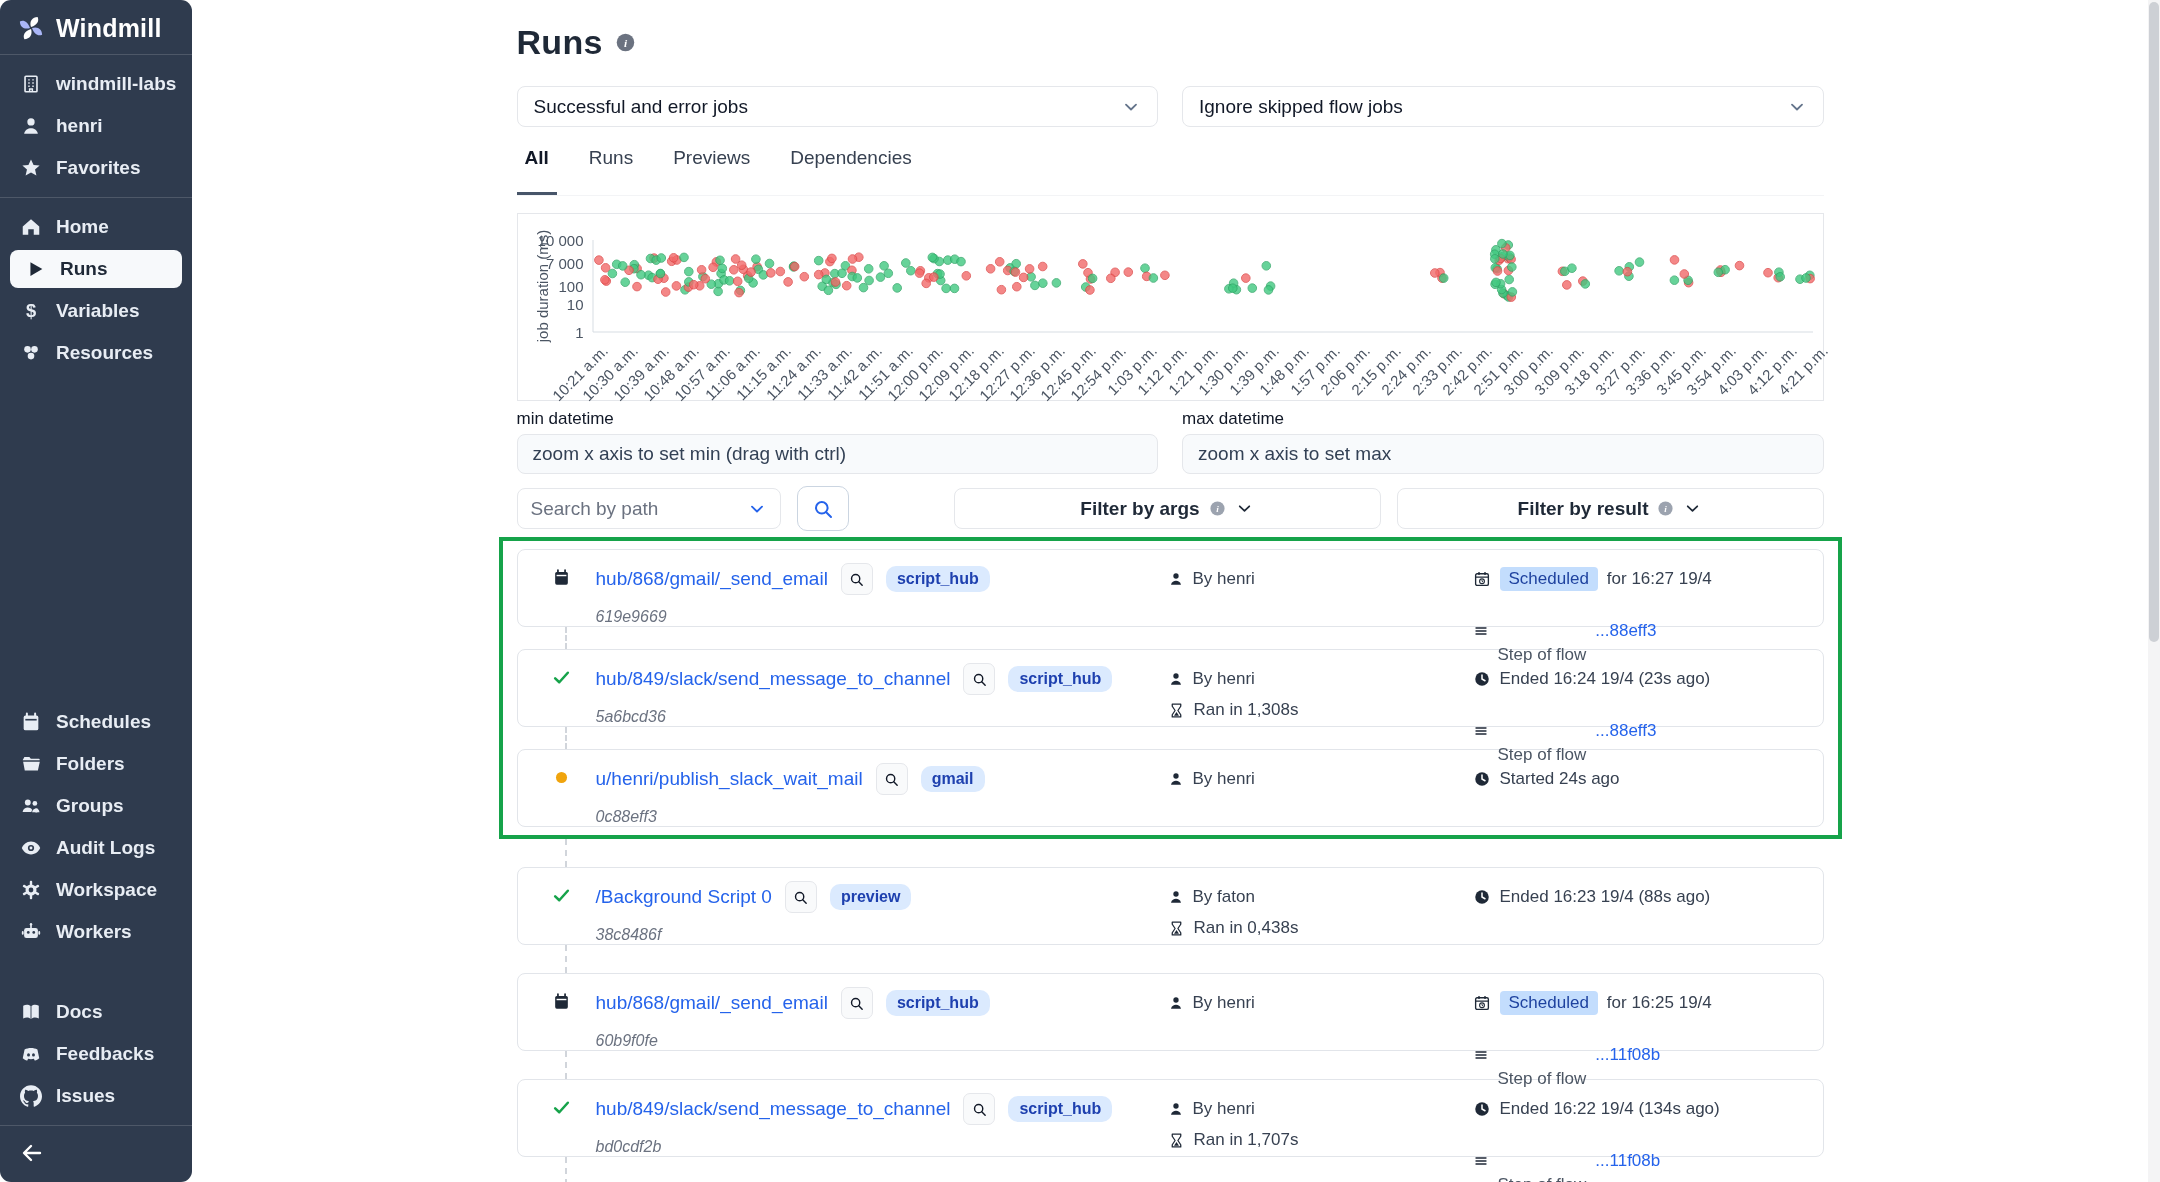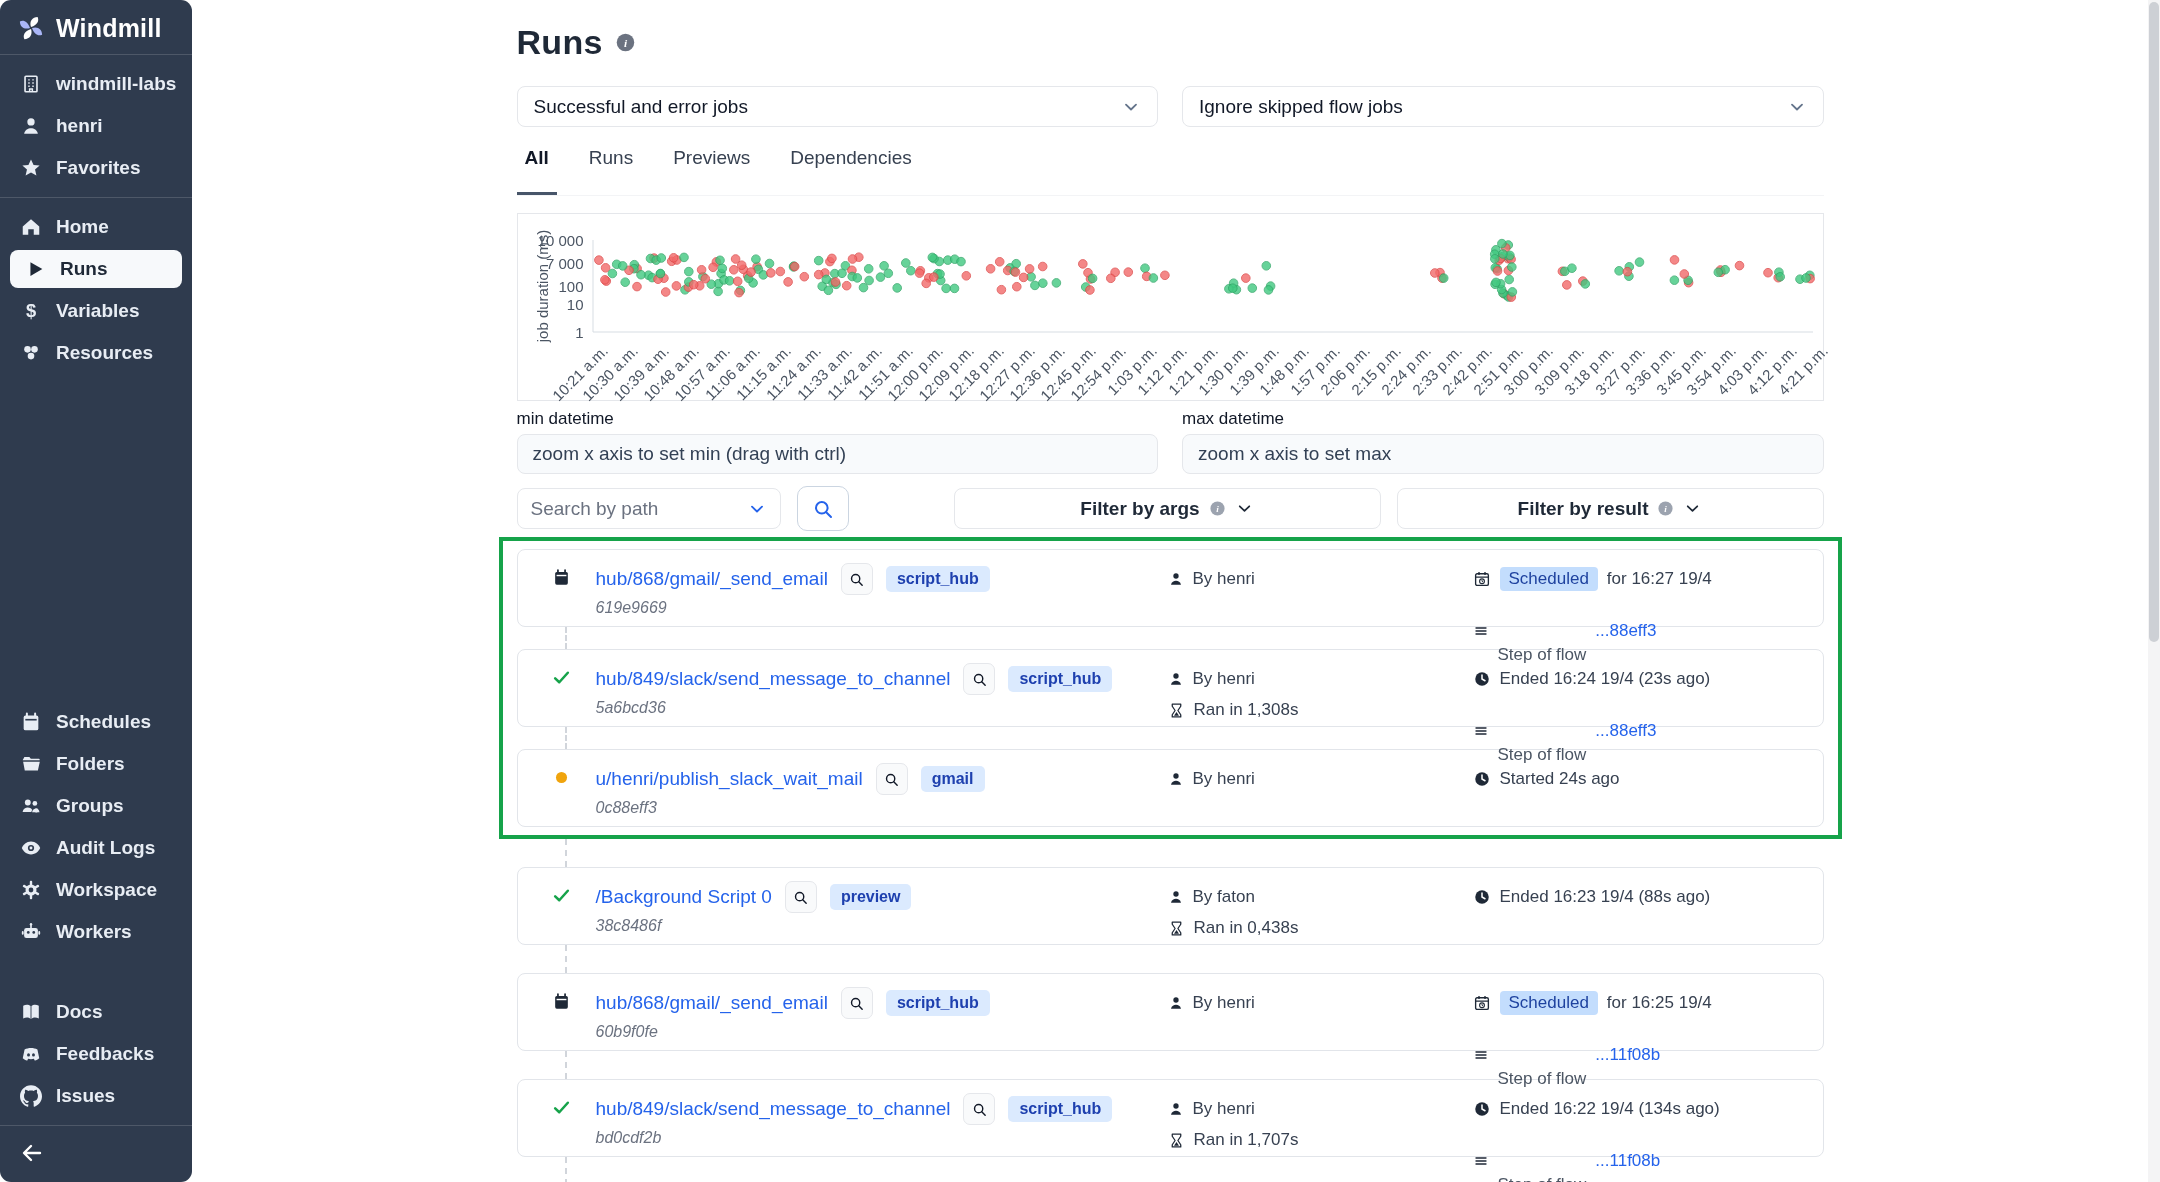"script_hub" .rc-badge { border-radius: 5px -> 10px }
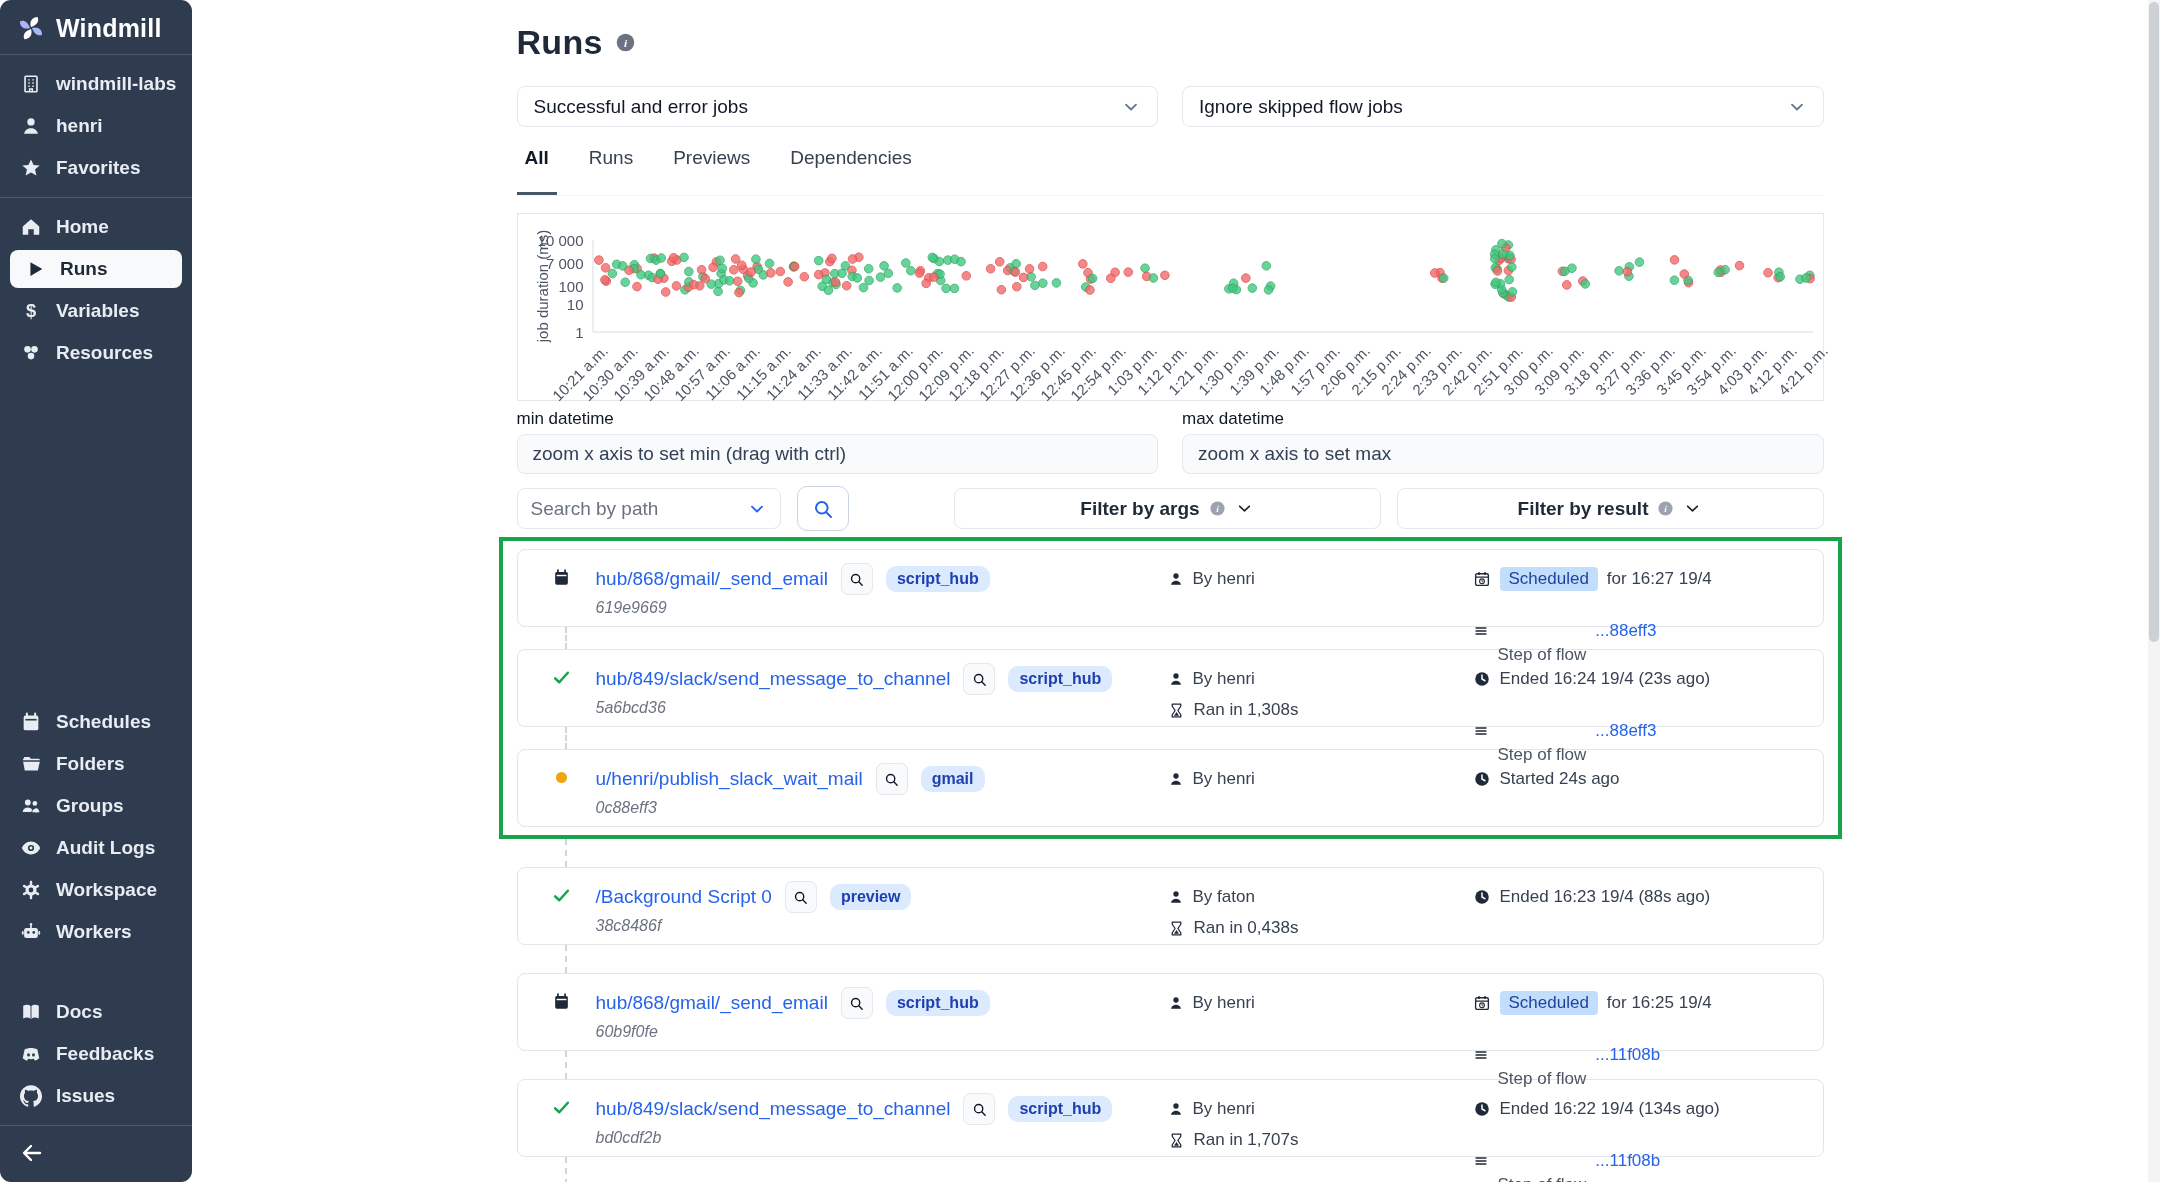"619e9669" .rc-id { margin-top: 4px -> 13px }
